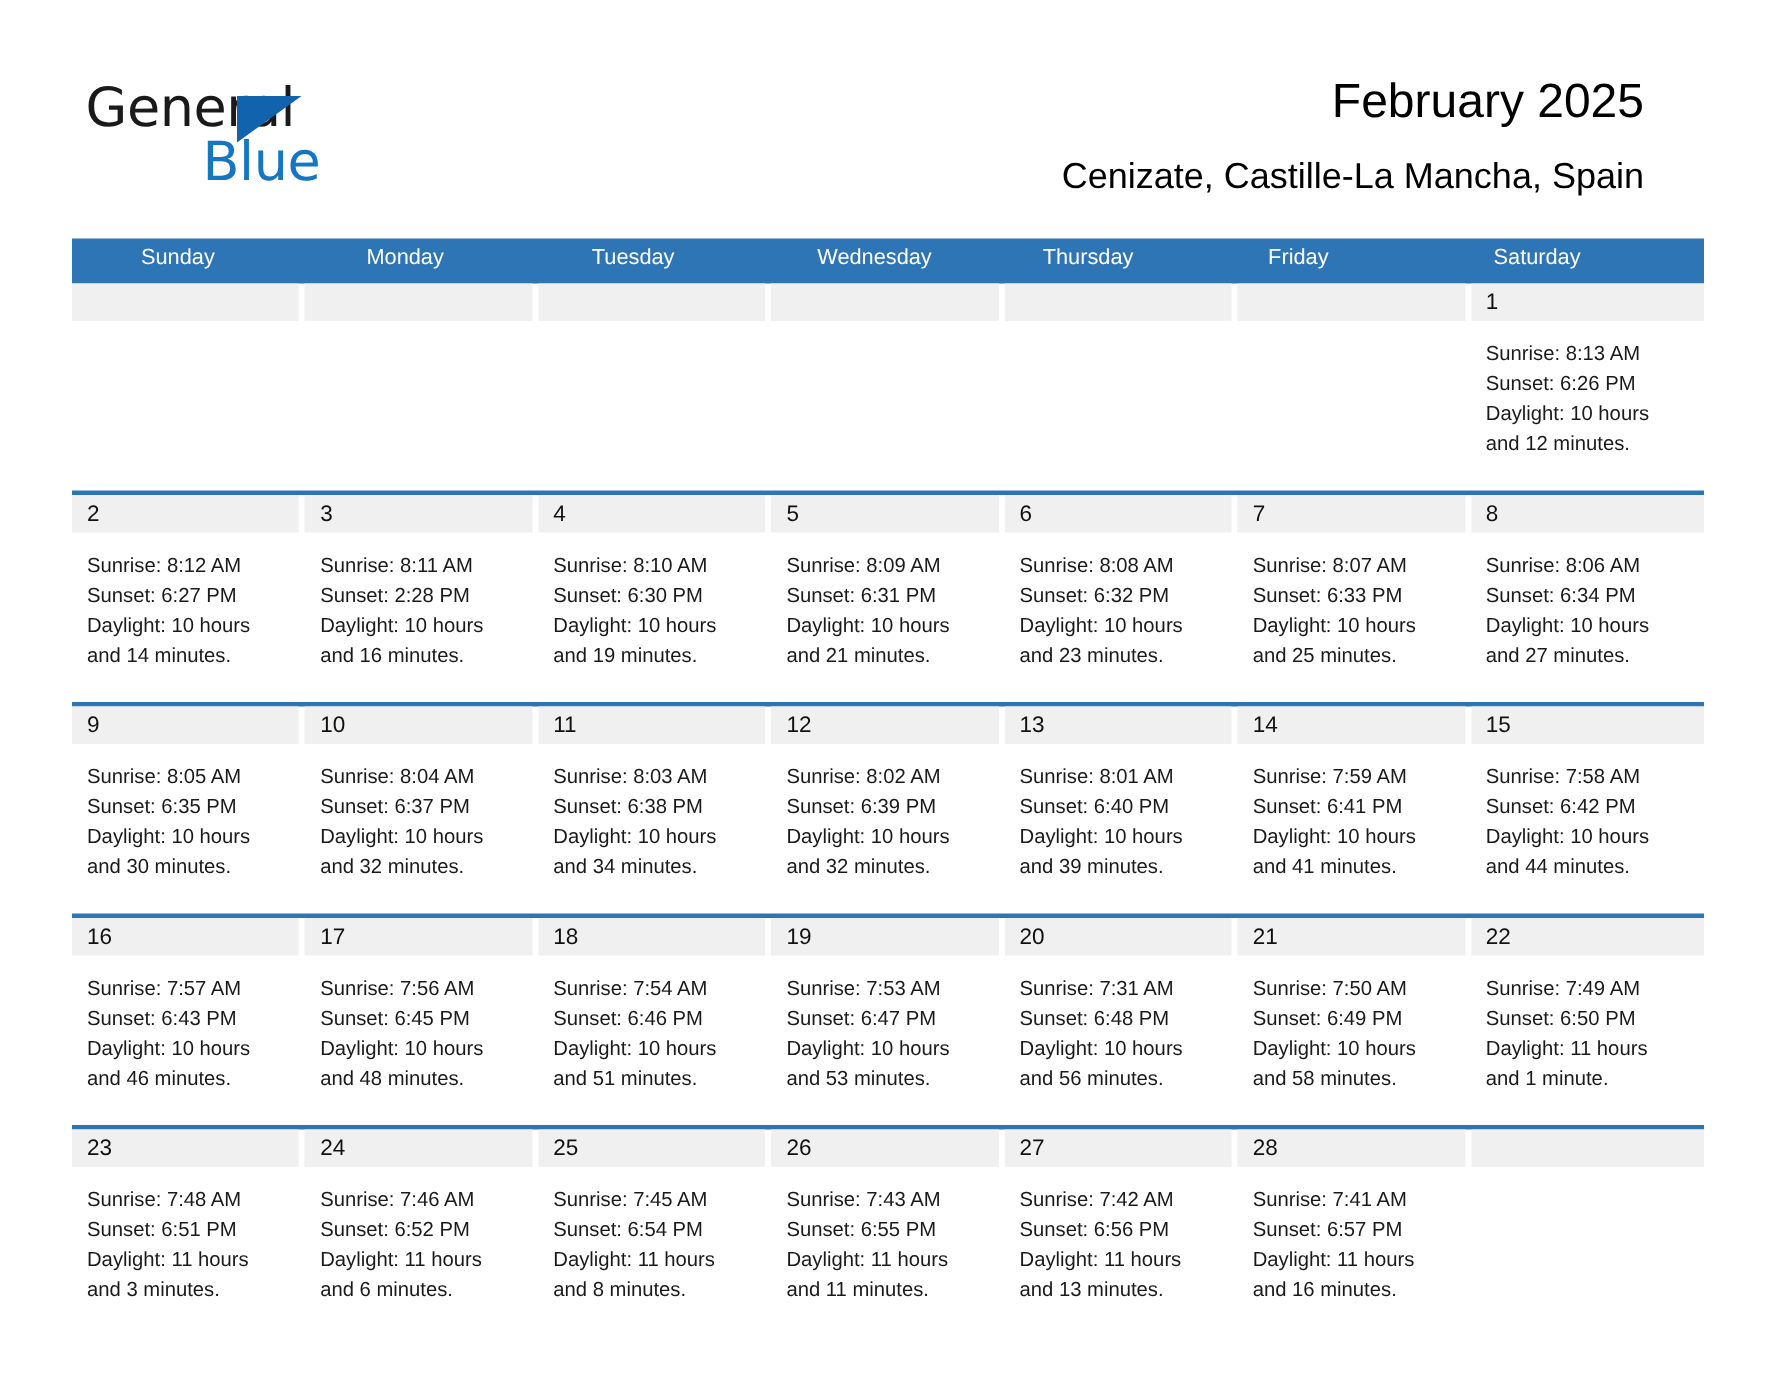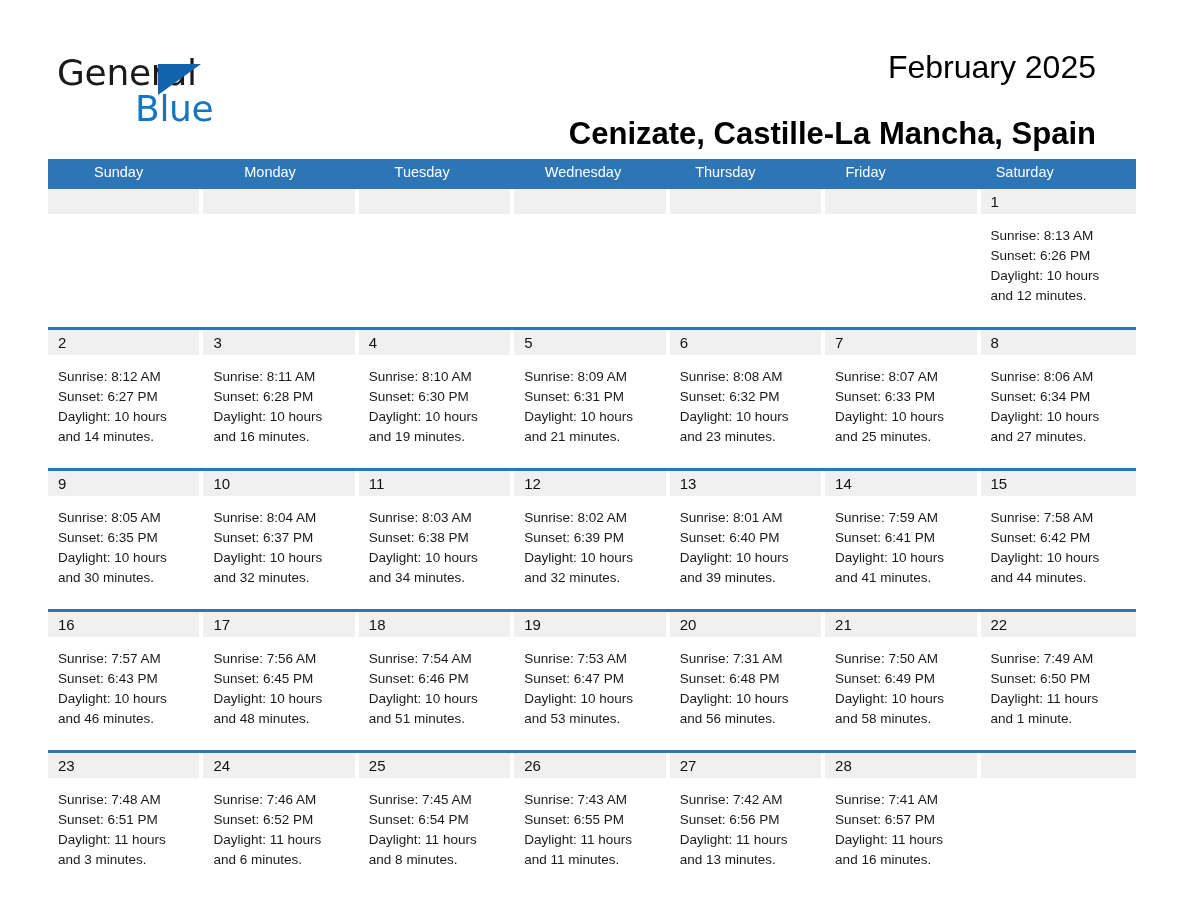"Cenizate, Castille-La Mancha, Spain" .location-title { font-size: 31px -> 24px; font-weight: 700 -> 400; margin-top: 24px -> 8px }
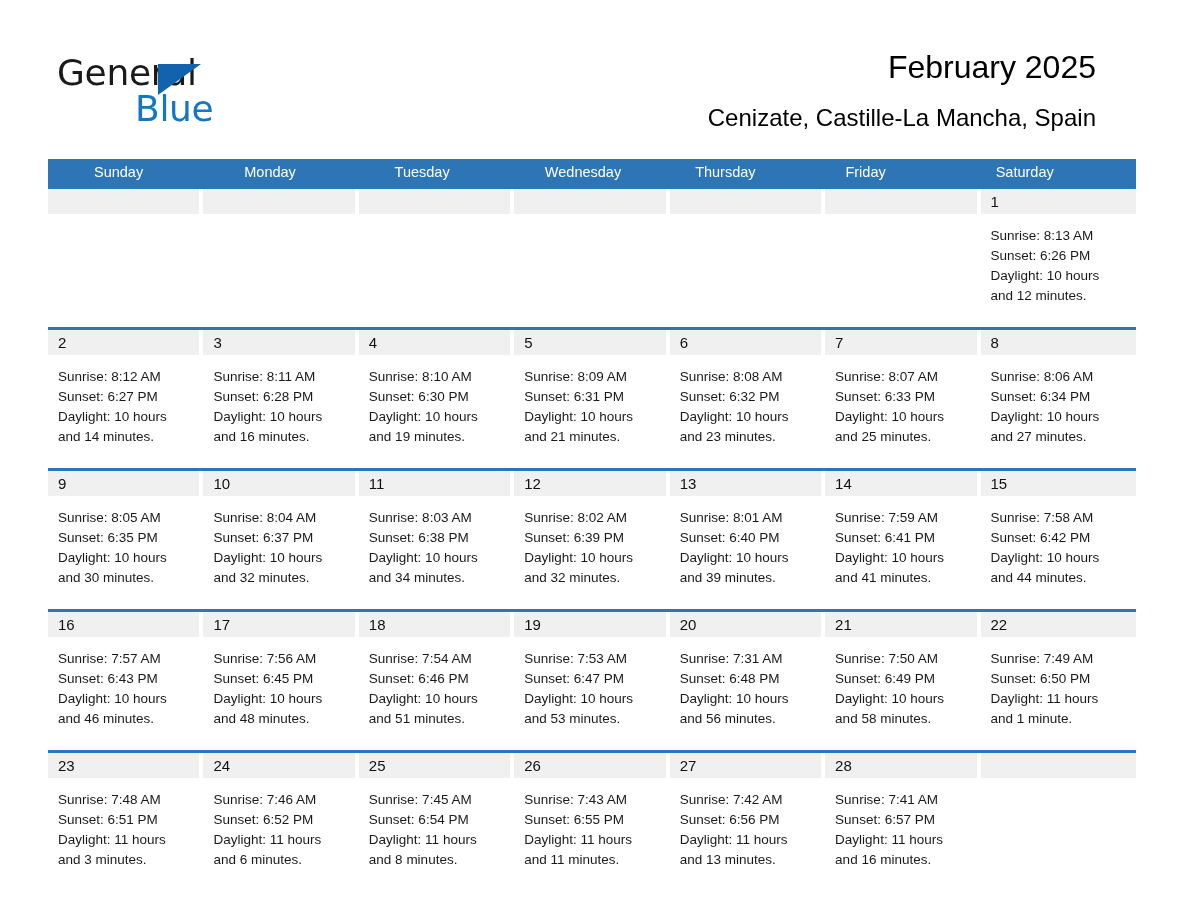"Sunset: 6:28 PM" div.ln { text: 6:28 -> 2:28 }
